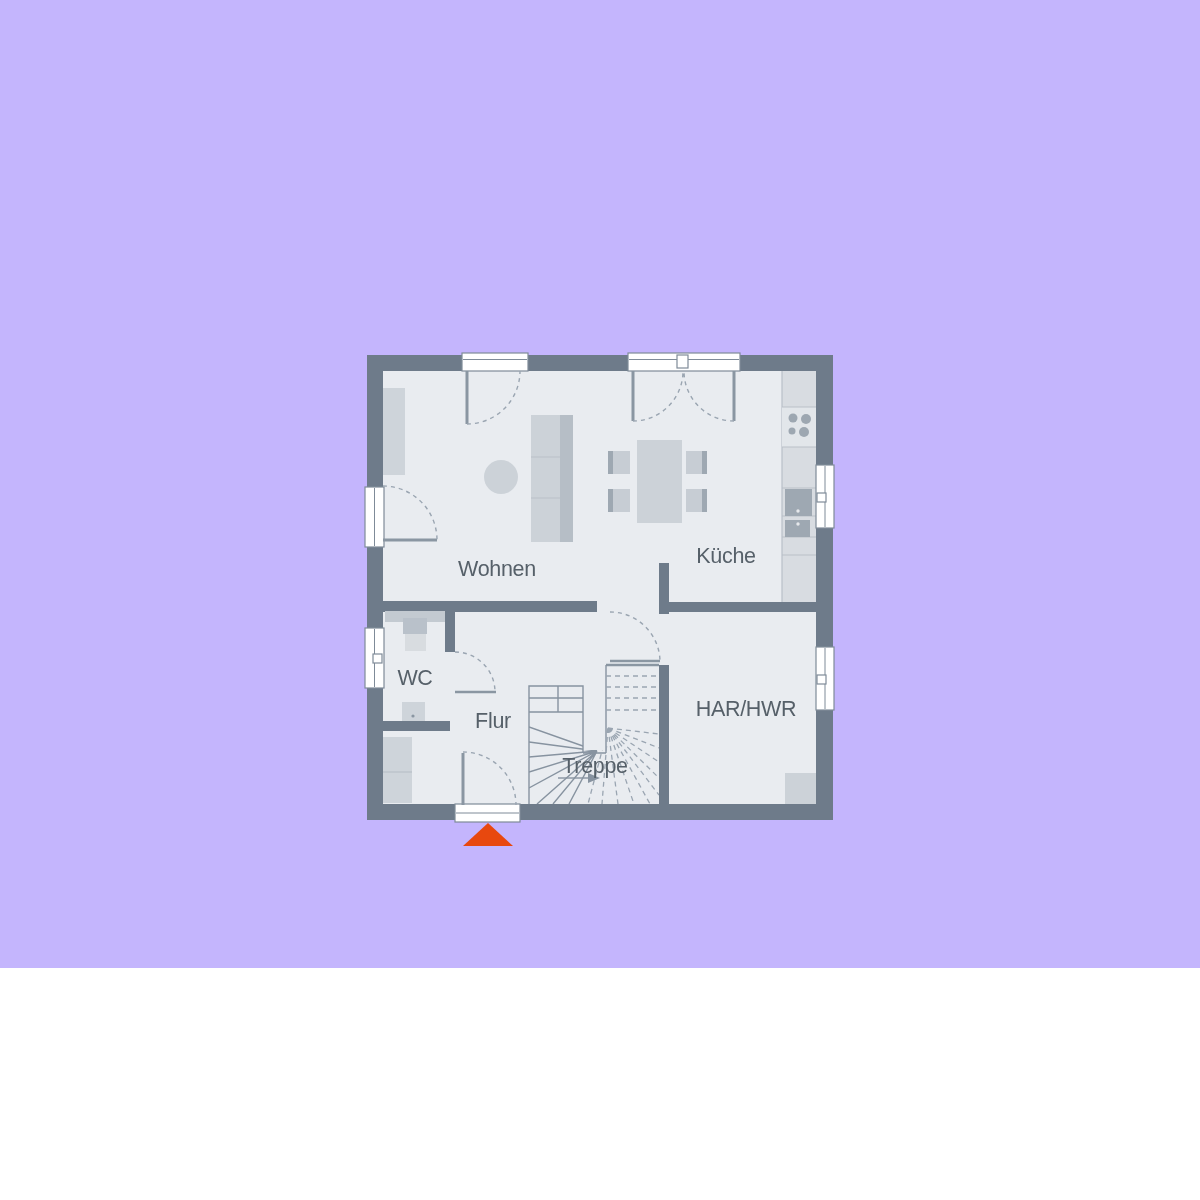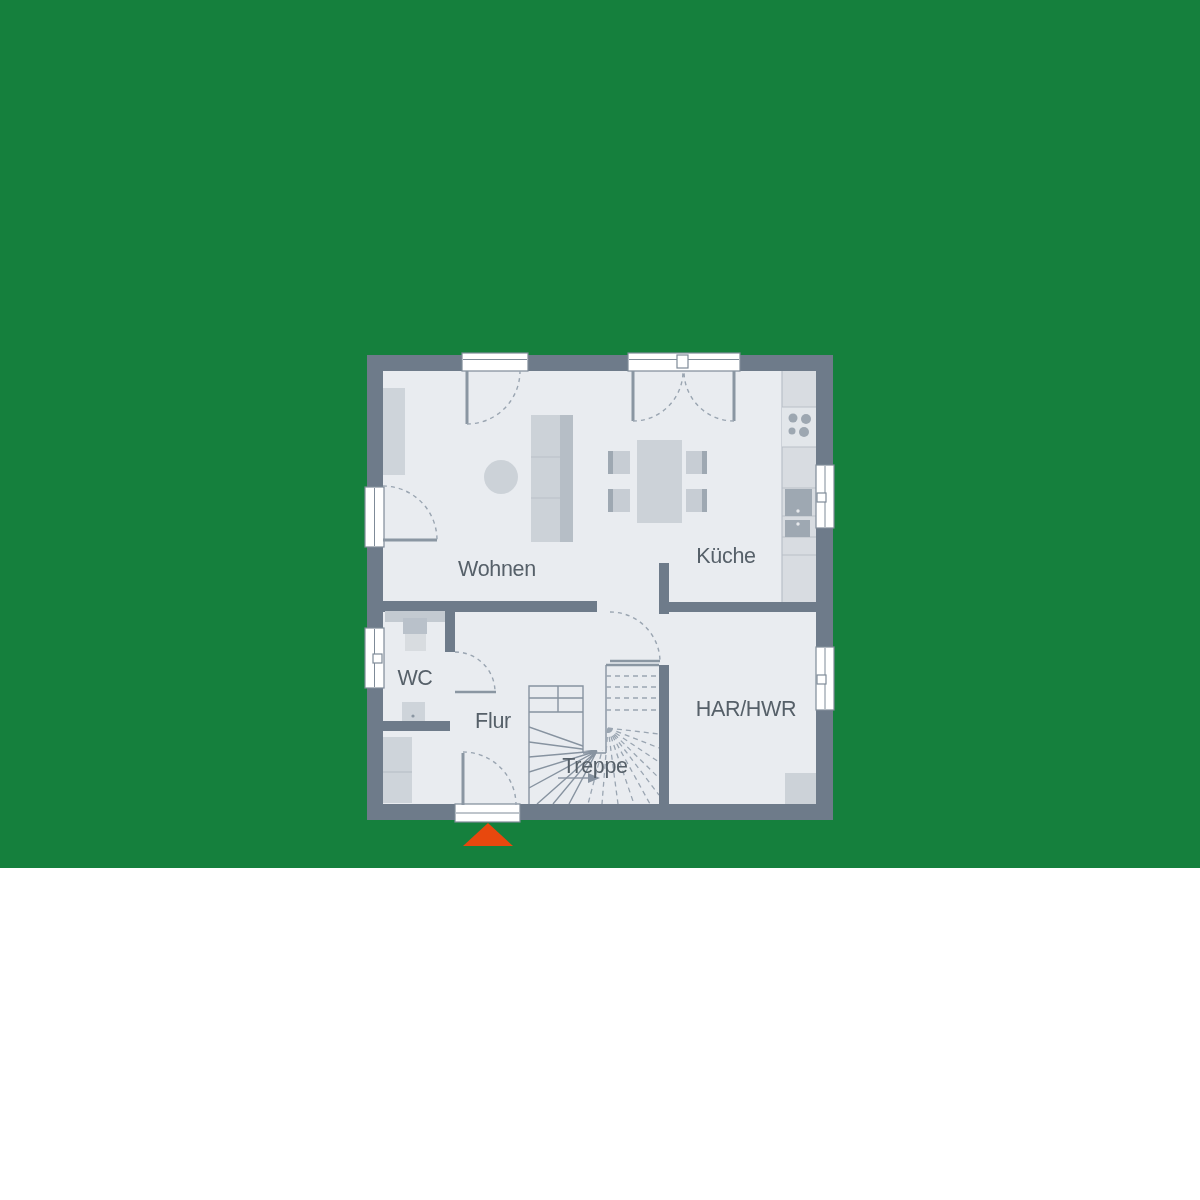"Wohnen" .canvas { background: #15803d -> #c4b5fd; height: 868px -> 968px }
